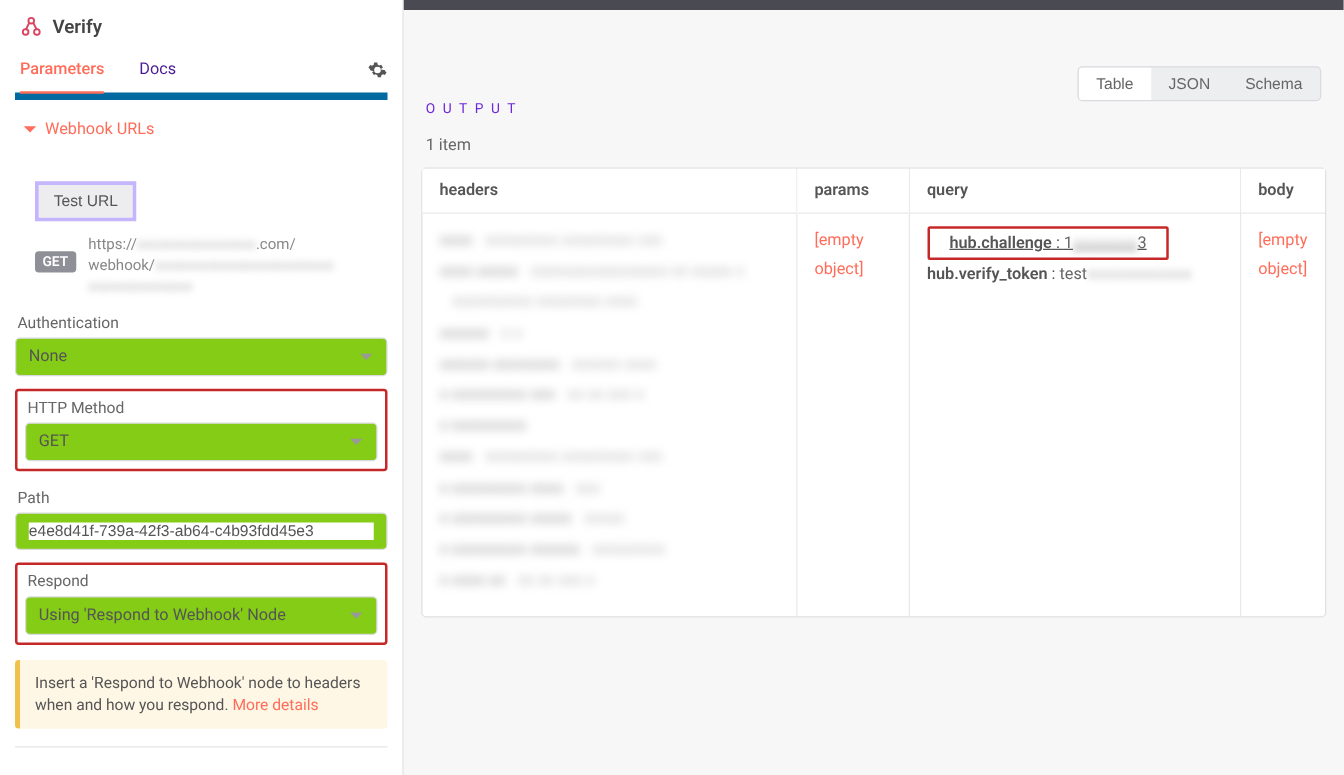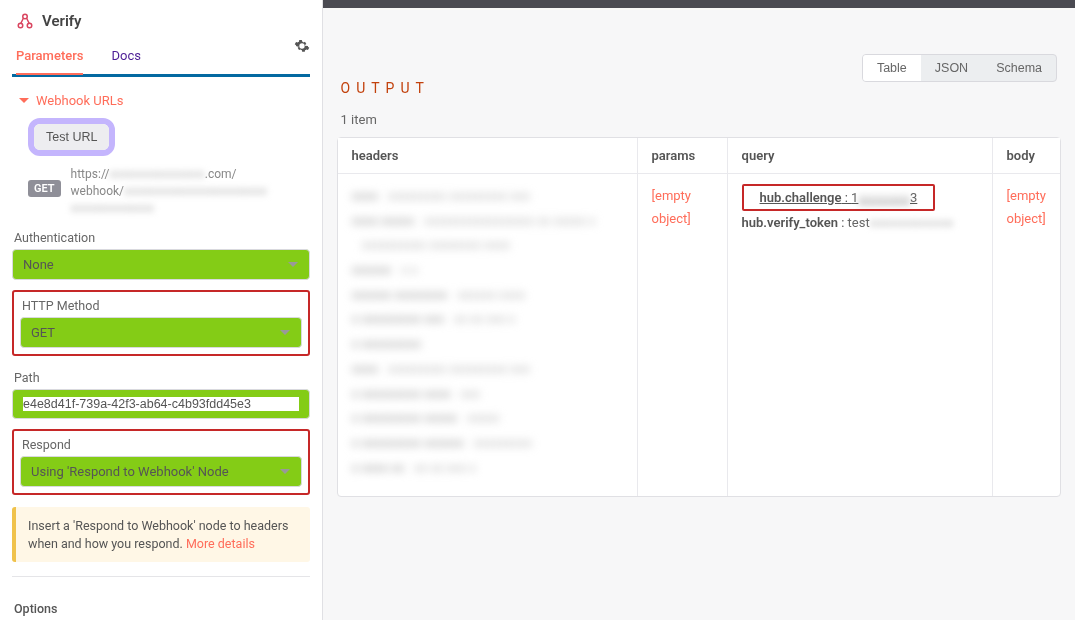"Parameters" .tab-row { align-items: flex-start -> center; border-bottom: 3px solid #0369a1 -> 6px solid #0369a1 }
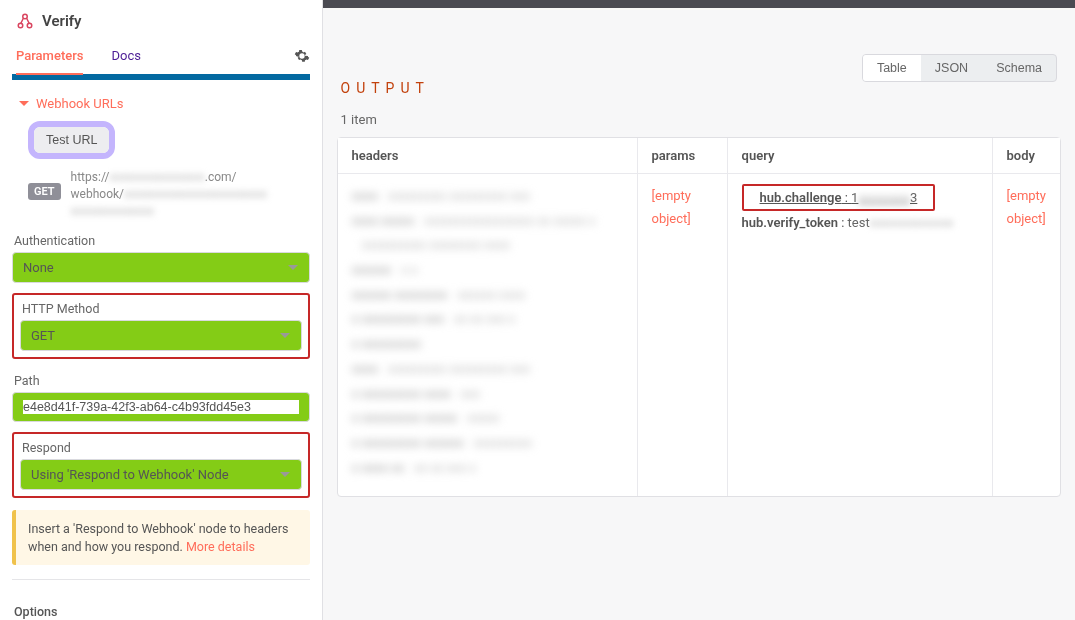"OUTPUT" .output-title { color: #c2410c -> #6d28d9; font-size: 14px -> 11px }
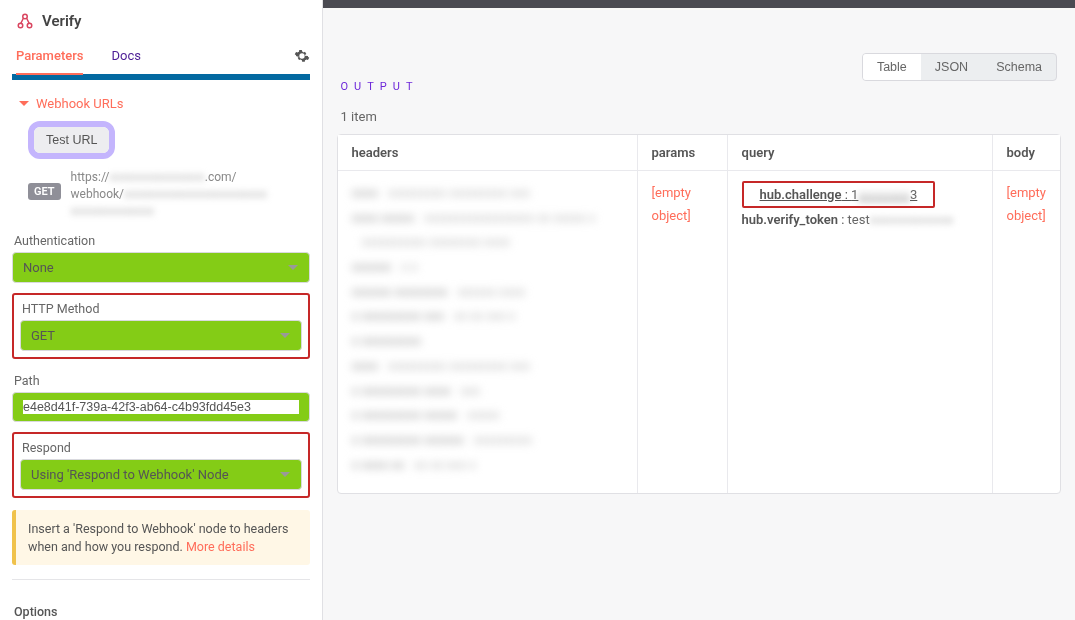"Test URL" .url-toggle { border: 6px solid #c4b5fd -> 3px solid #c4b5fd; border-radius: 12px -> 0; margin-top: none -> 24px }
